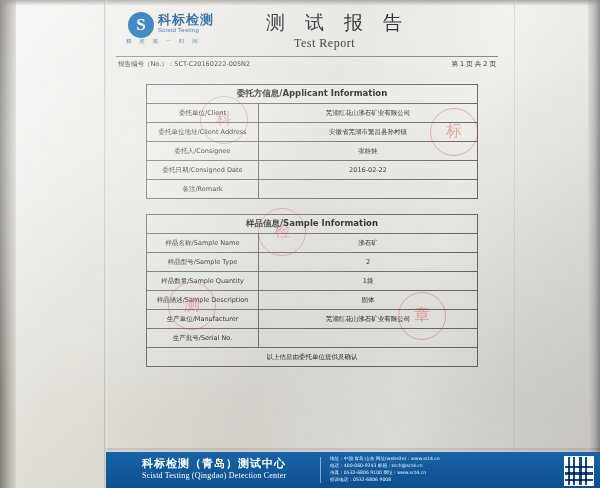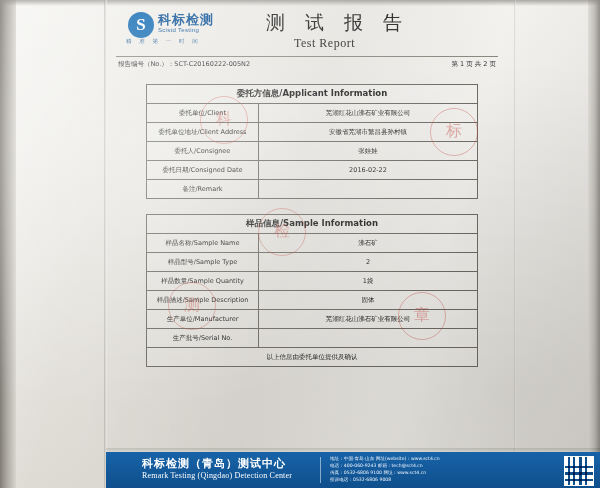"Remark Testing (Qingdao) Detection" div.footer-en { text: Remark -> Scistd }
